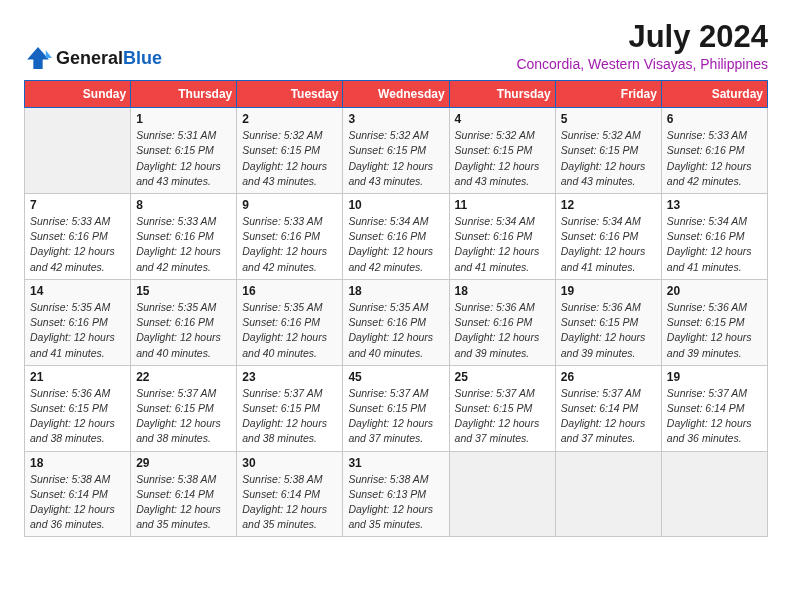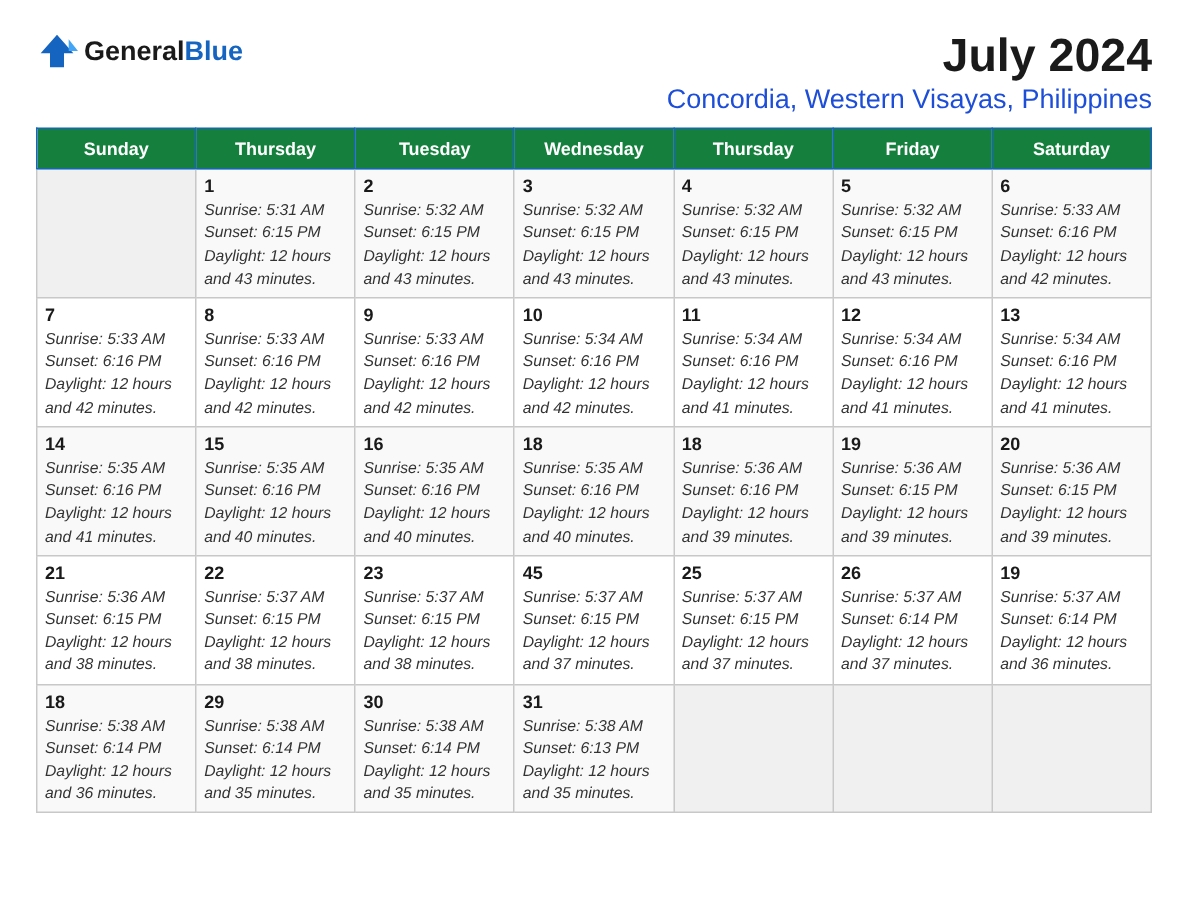"GeneralBlue" .header-top { align-items: flex-start -> flex-end }
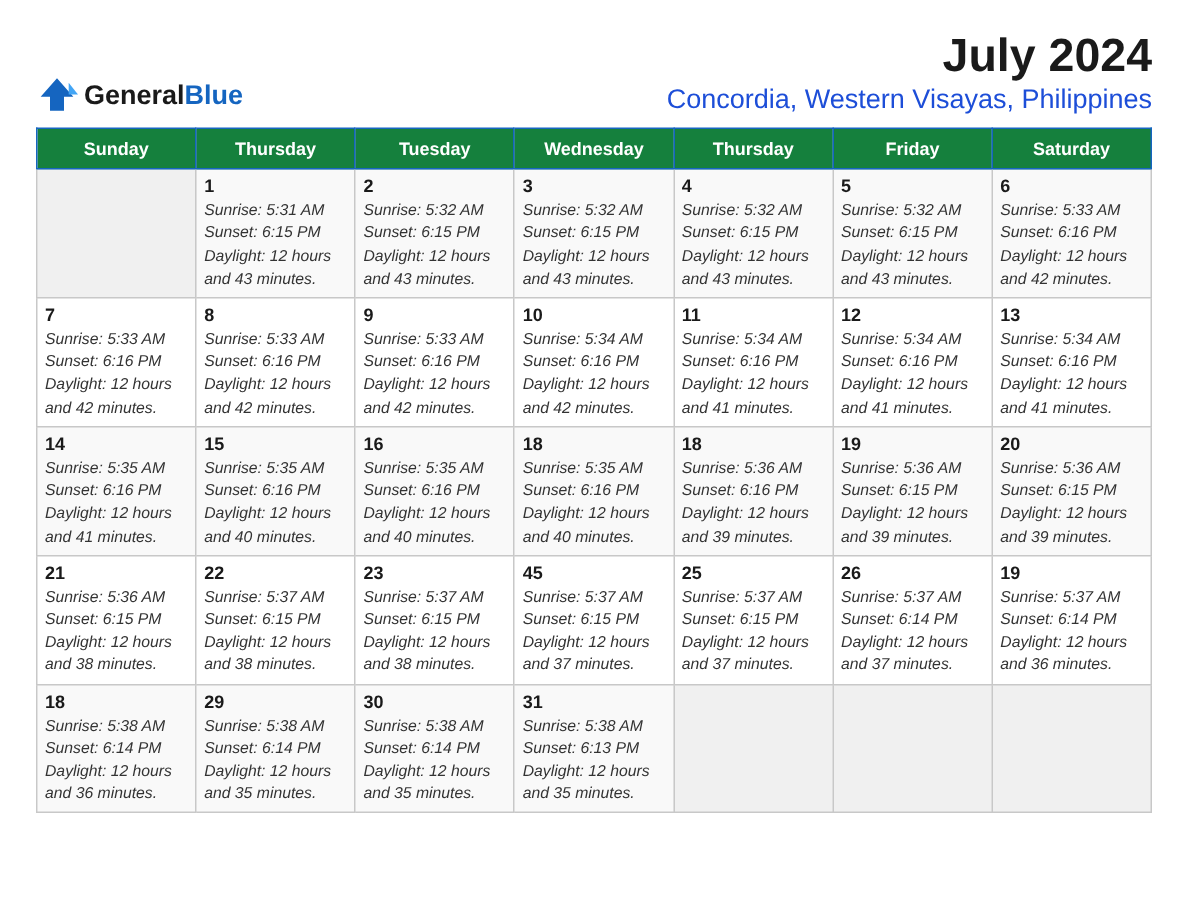"Concordia, Western Visayas, Philippines" .location-title { color: #1d4ed8 -> #a21caf; font-size: 18px -> 14px }
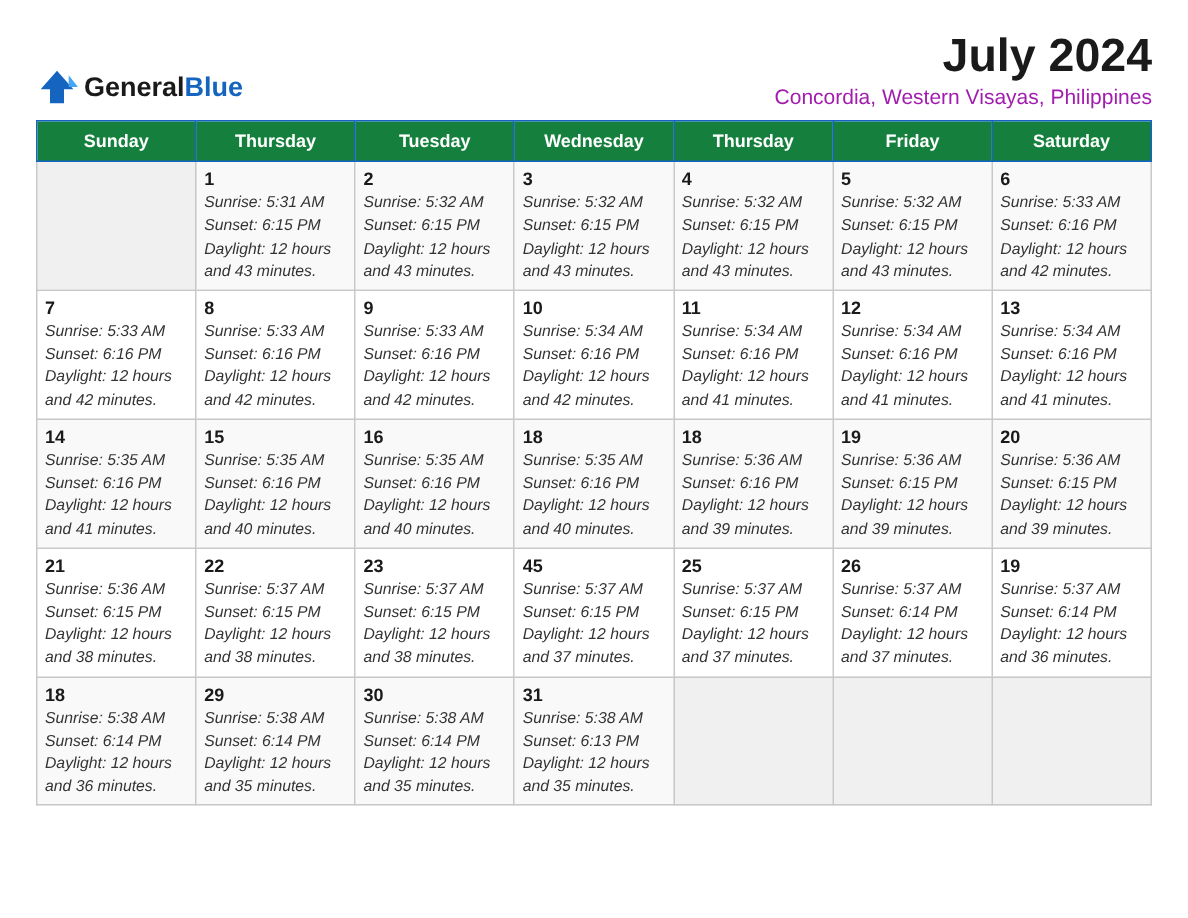"Sunday" thead tr th { background-color: #15803d -> #ef4444; text-align: center -> right }
